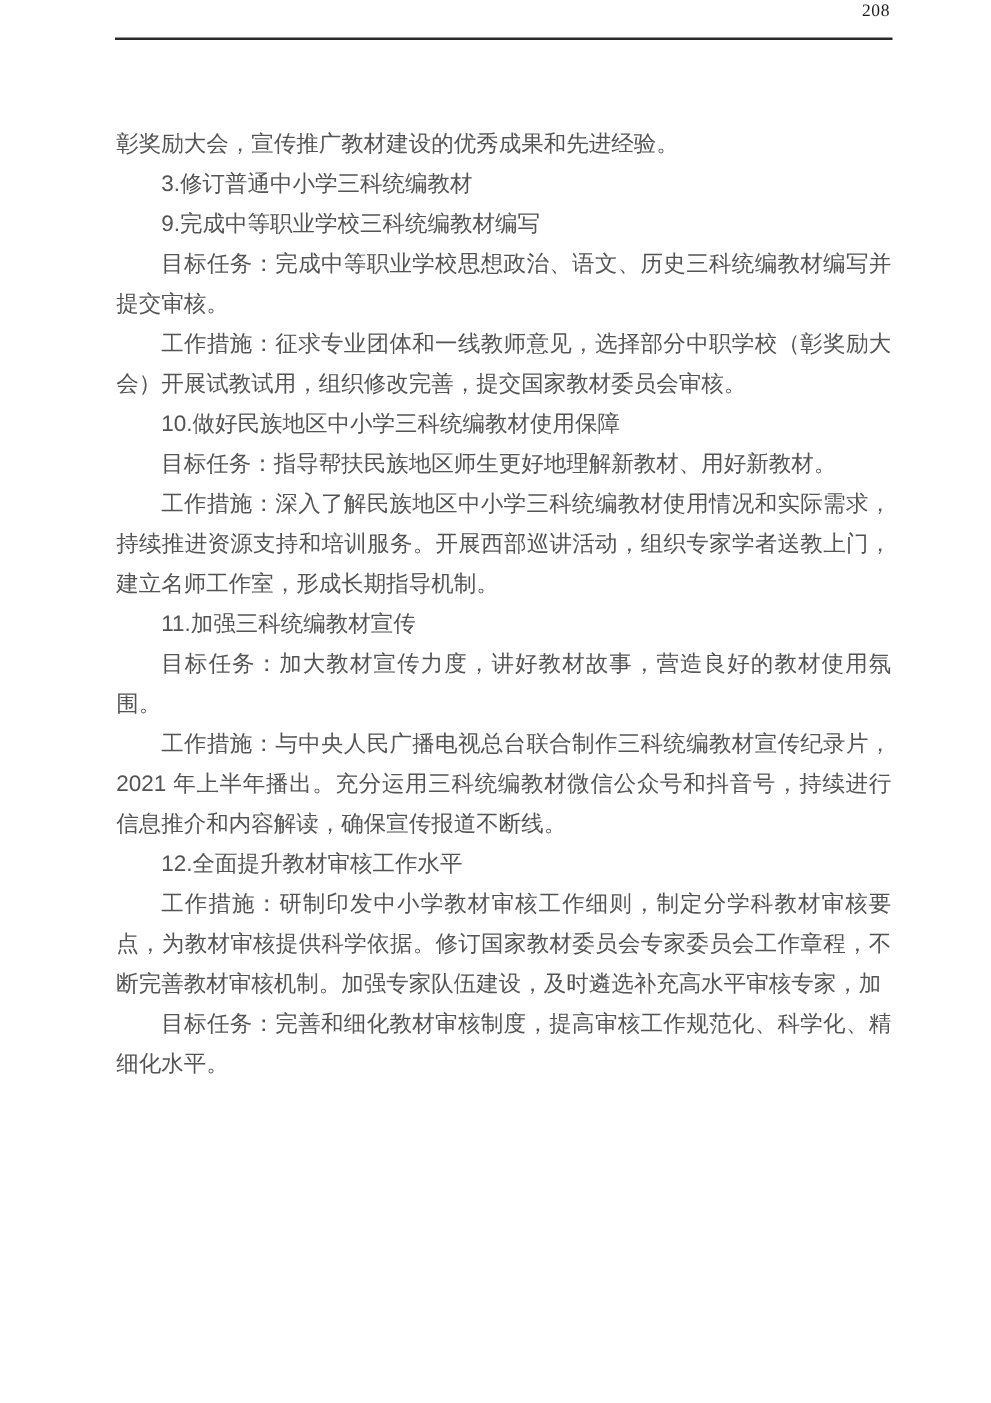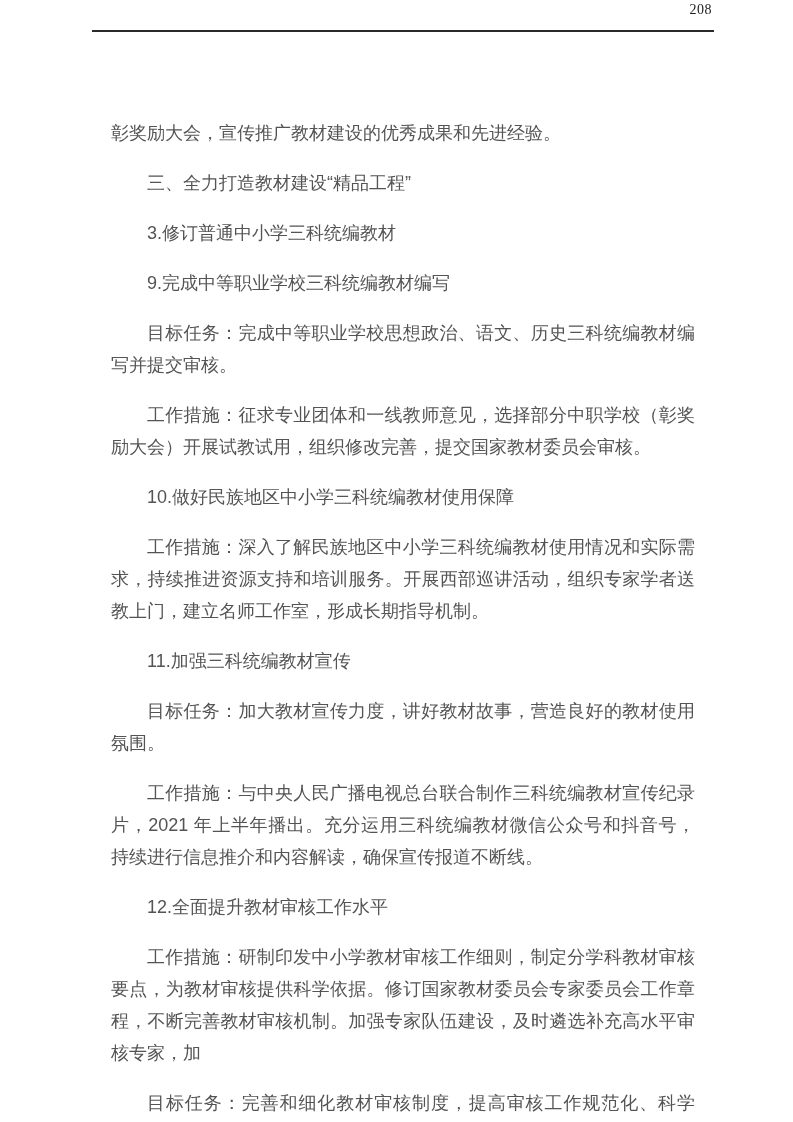"彰奖励大会，宣传推广教材建设的优秀成果和先进经验。" .doc-body p { margin: 18px -> 0 }
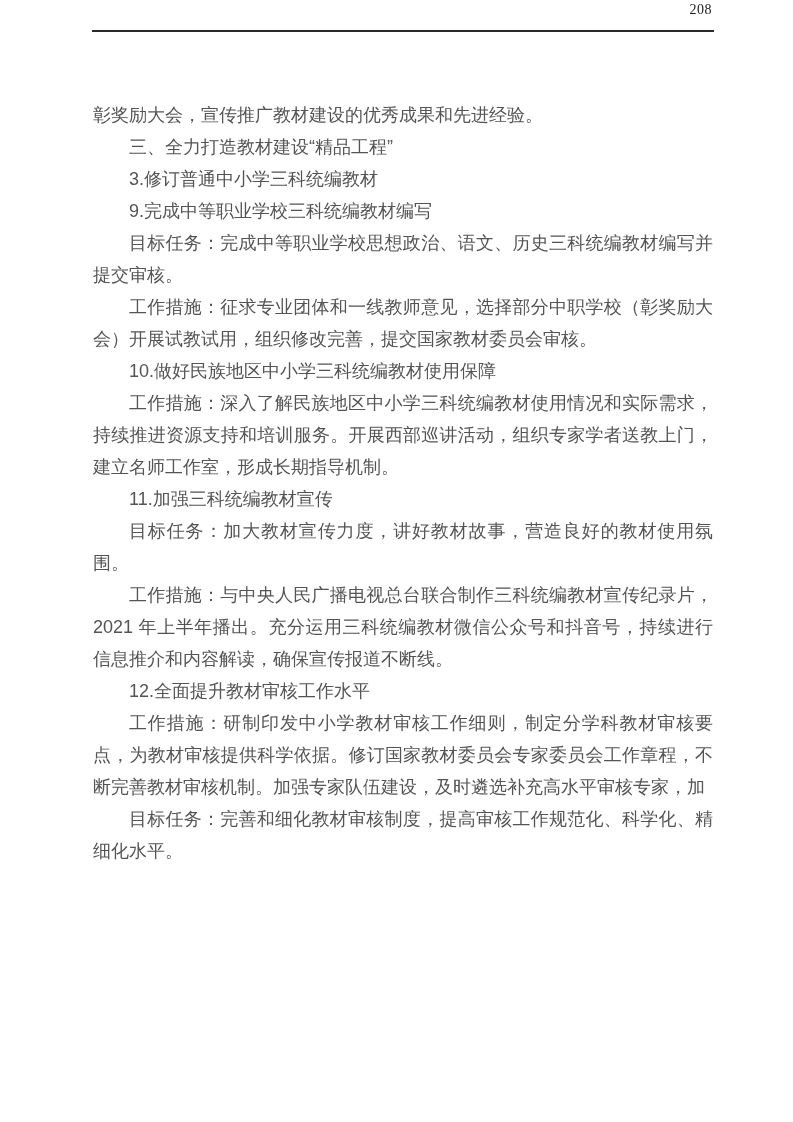"三、全力打造教材建设“精品工程”" p.indent { html: <p>三、全力打造教材建设“精品工程”</p> -> none }
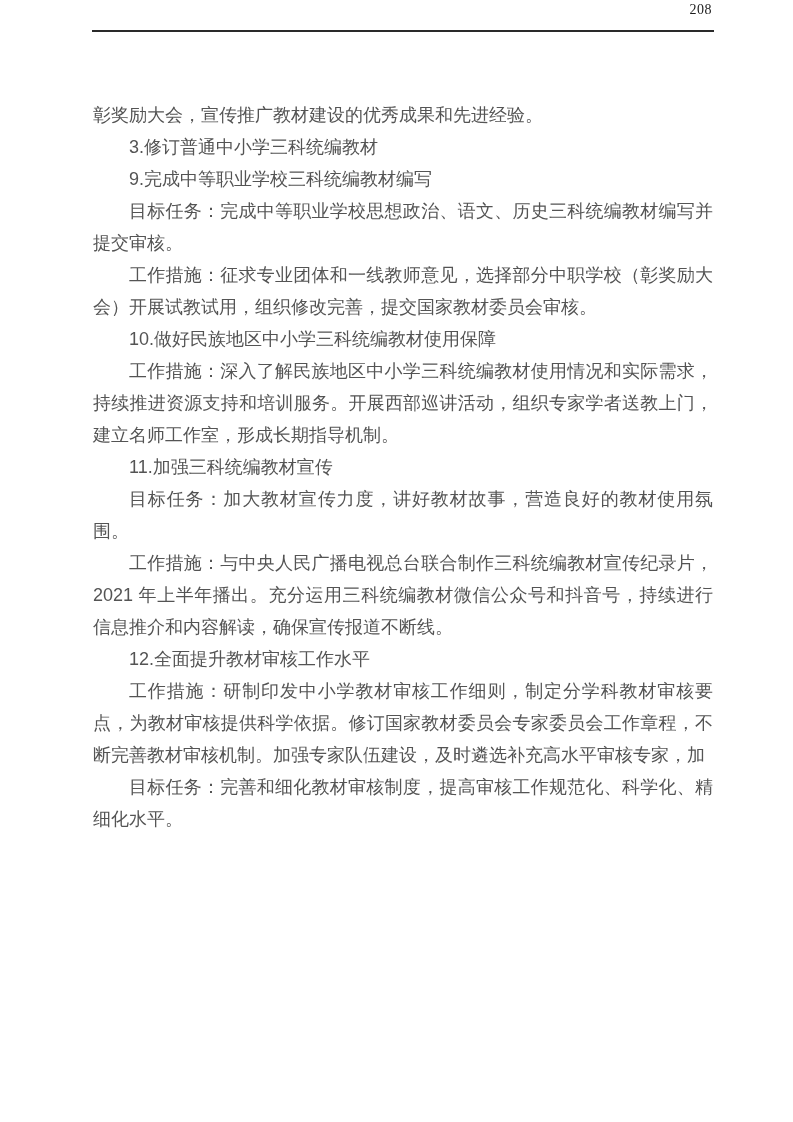"目标任务：指导帮扶民族地区师生更好地理解新教材、用好新教材。" p.indent { html: none -> <p>目标任务：指导帮扶民族地区师生更好地理解新教材、用好新教材。</p> }
